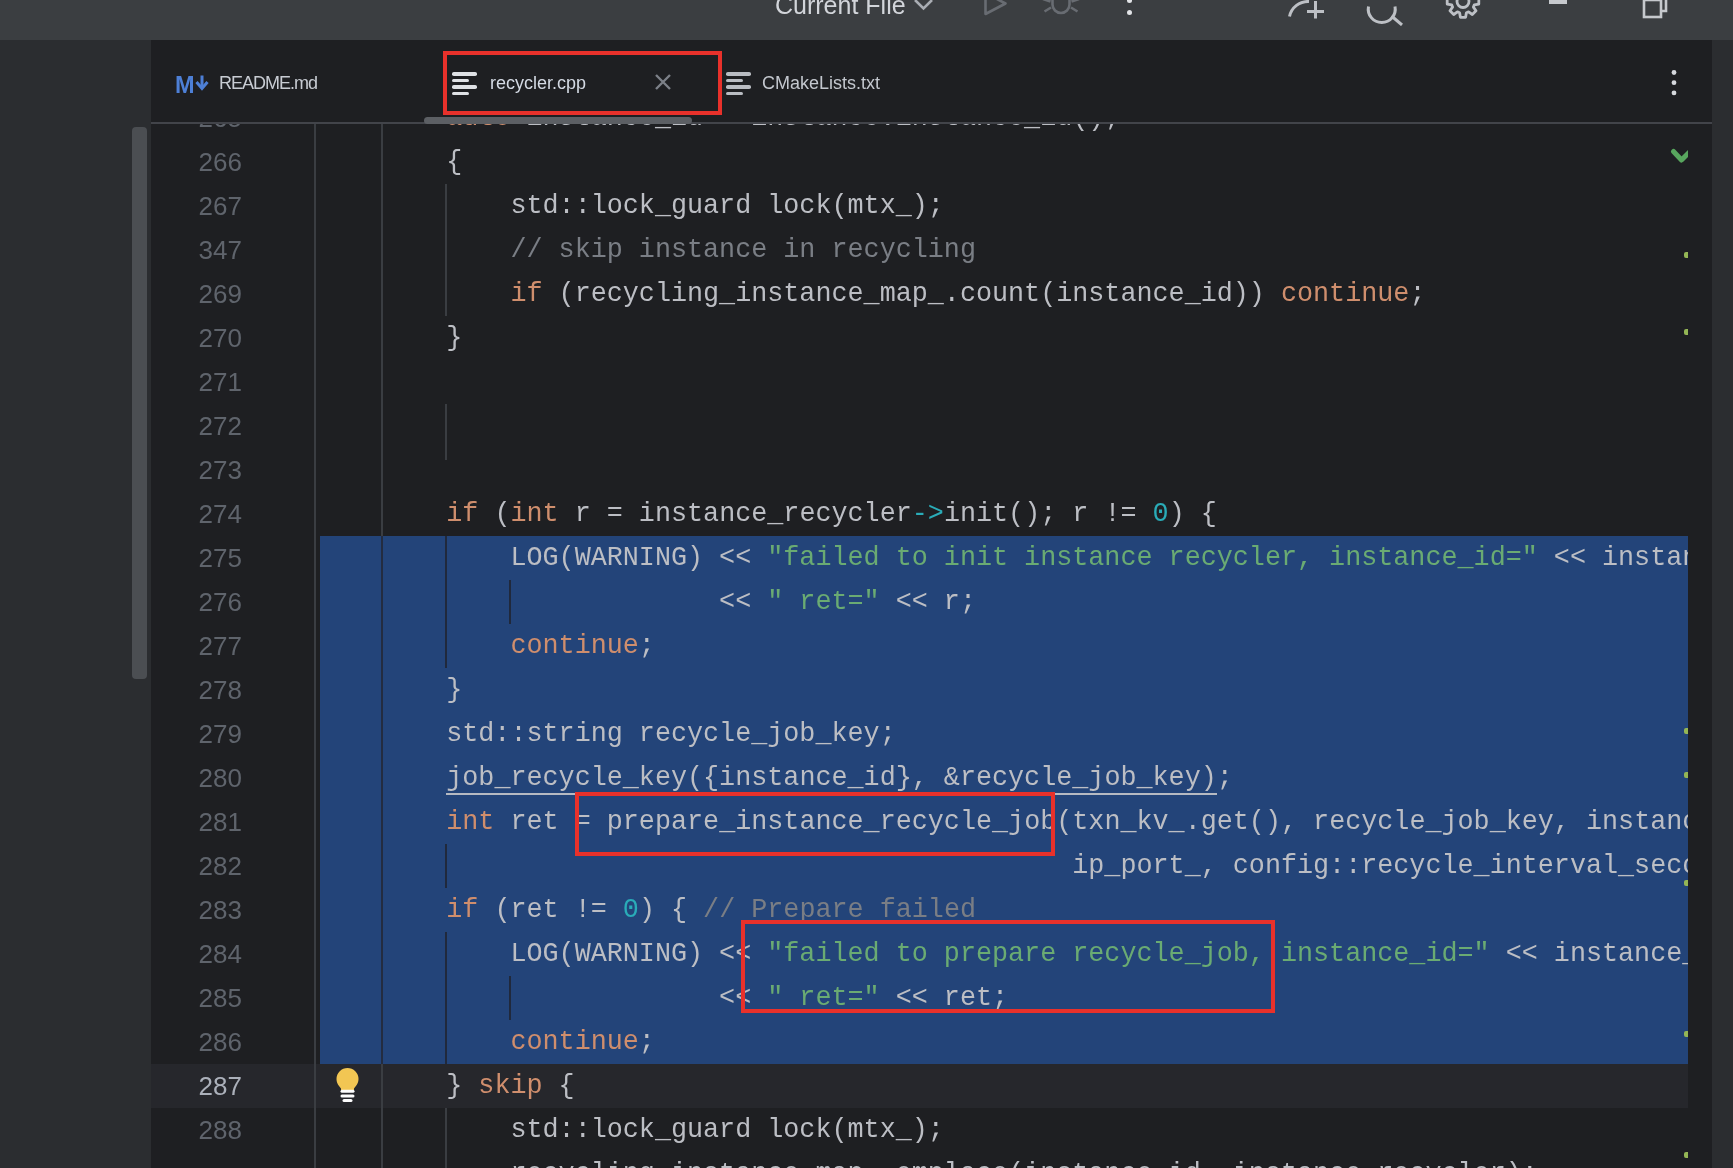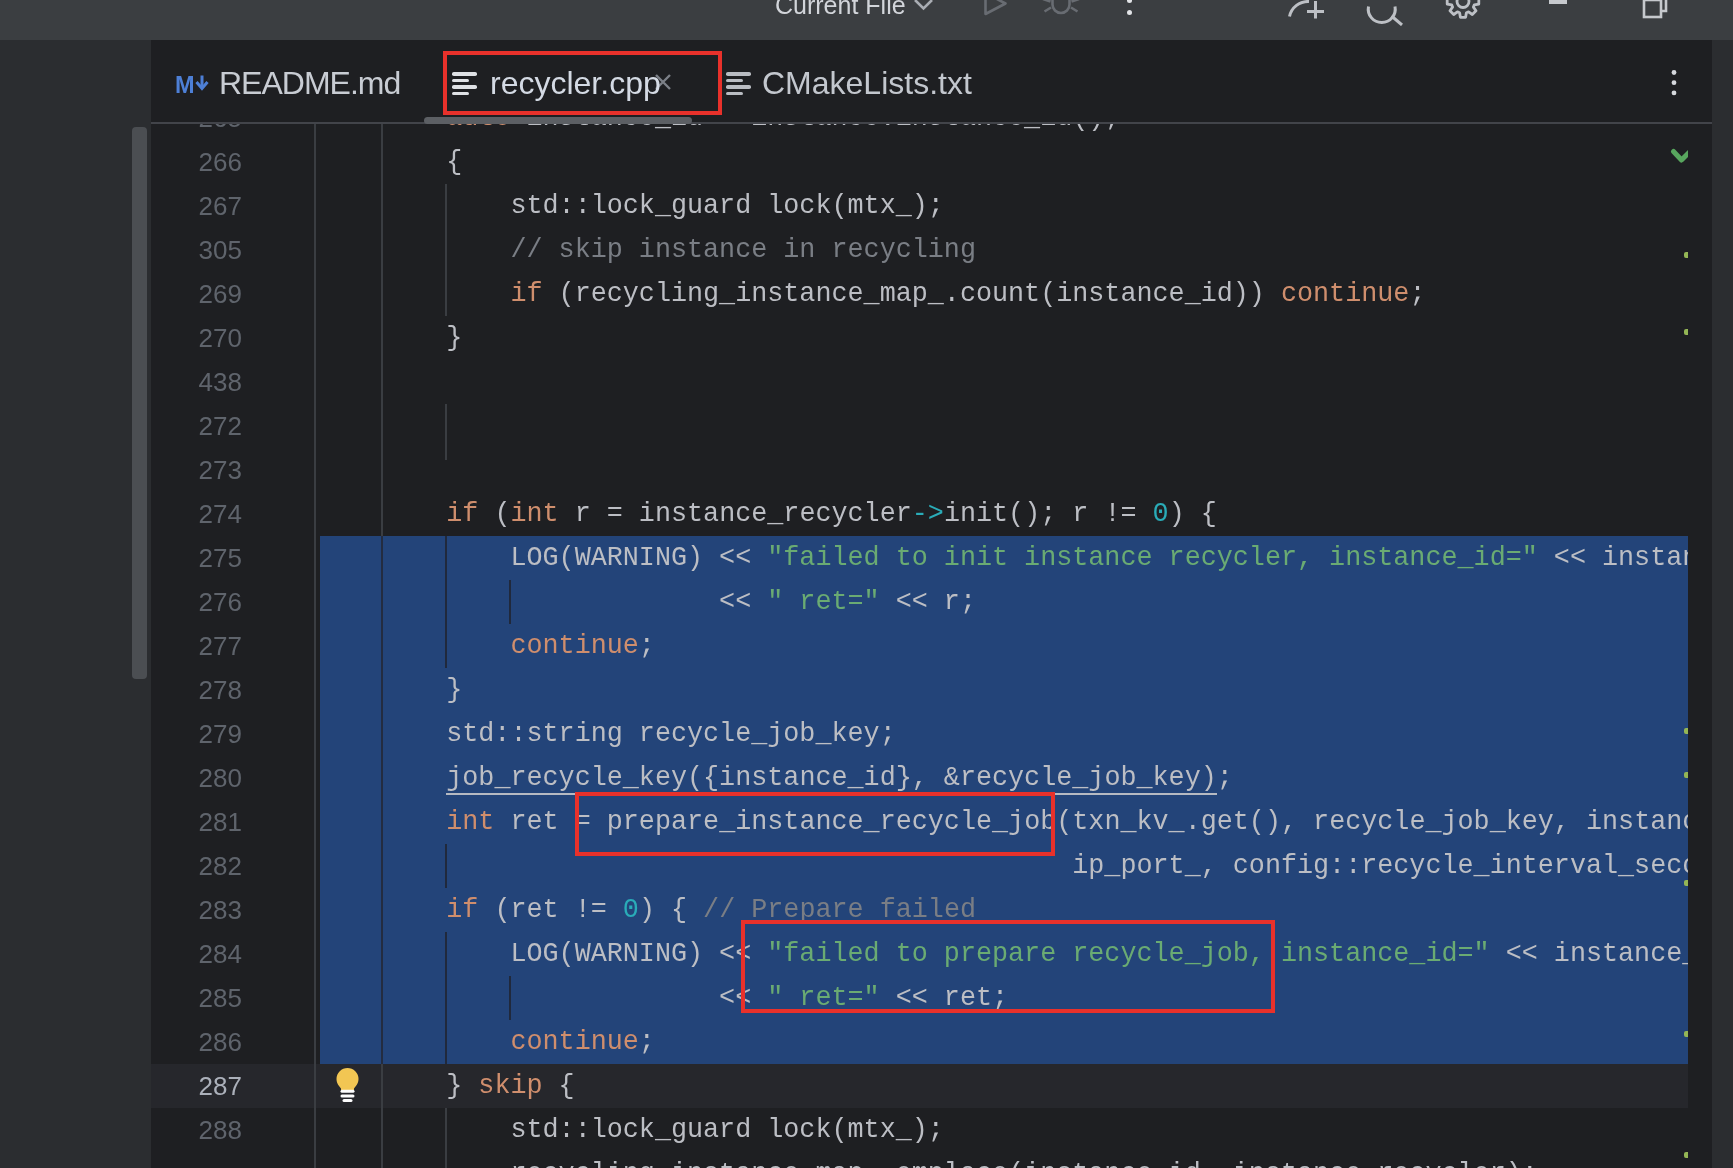"README.md" .tabtxt { font-size: 32px -> 18px }
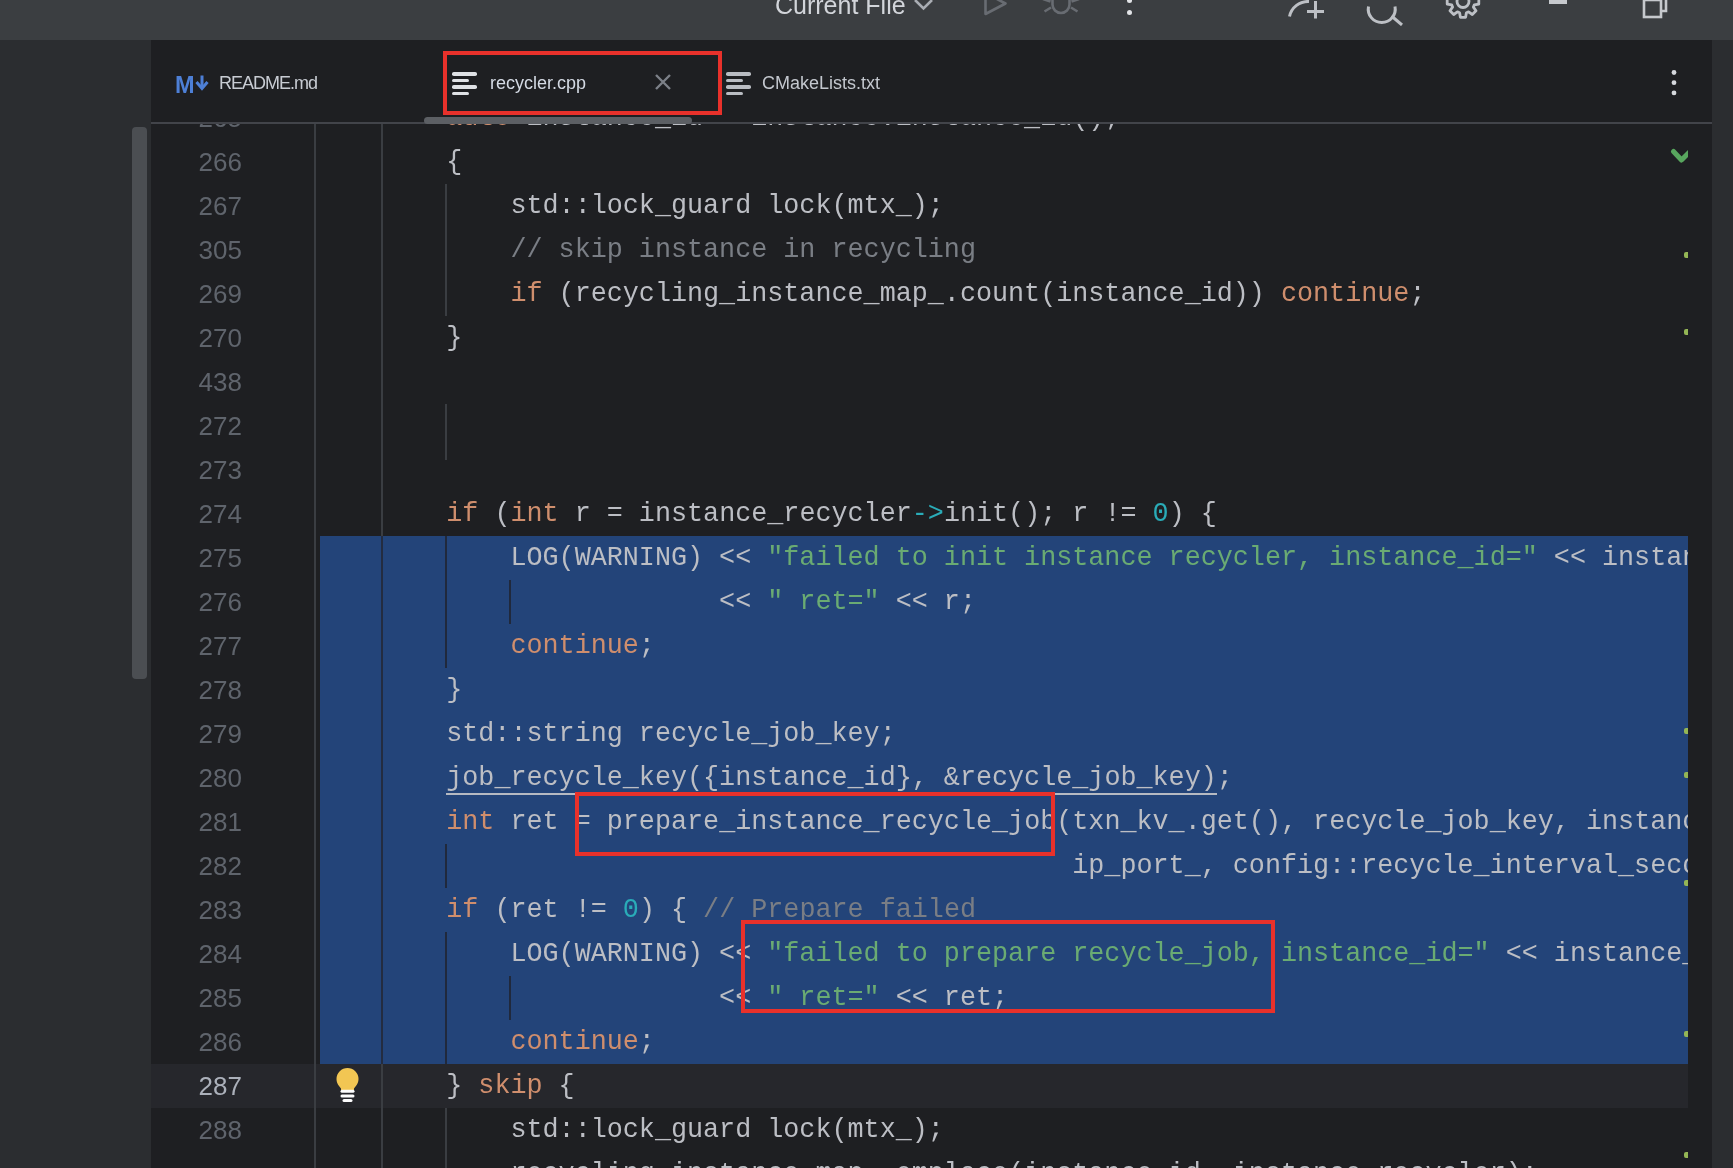"305" div.num { text: 305 -> 347 }
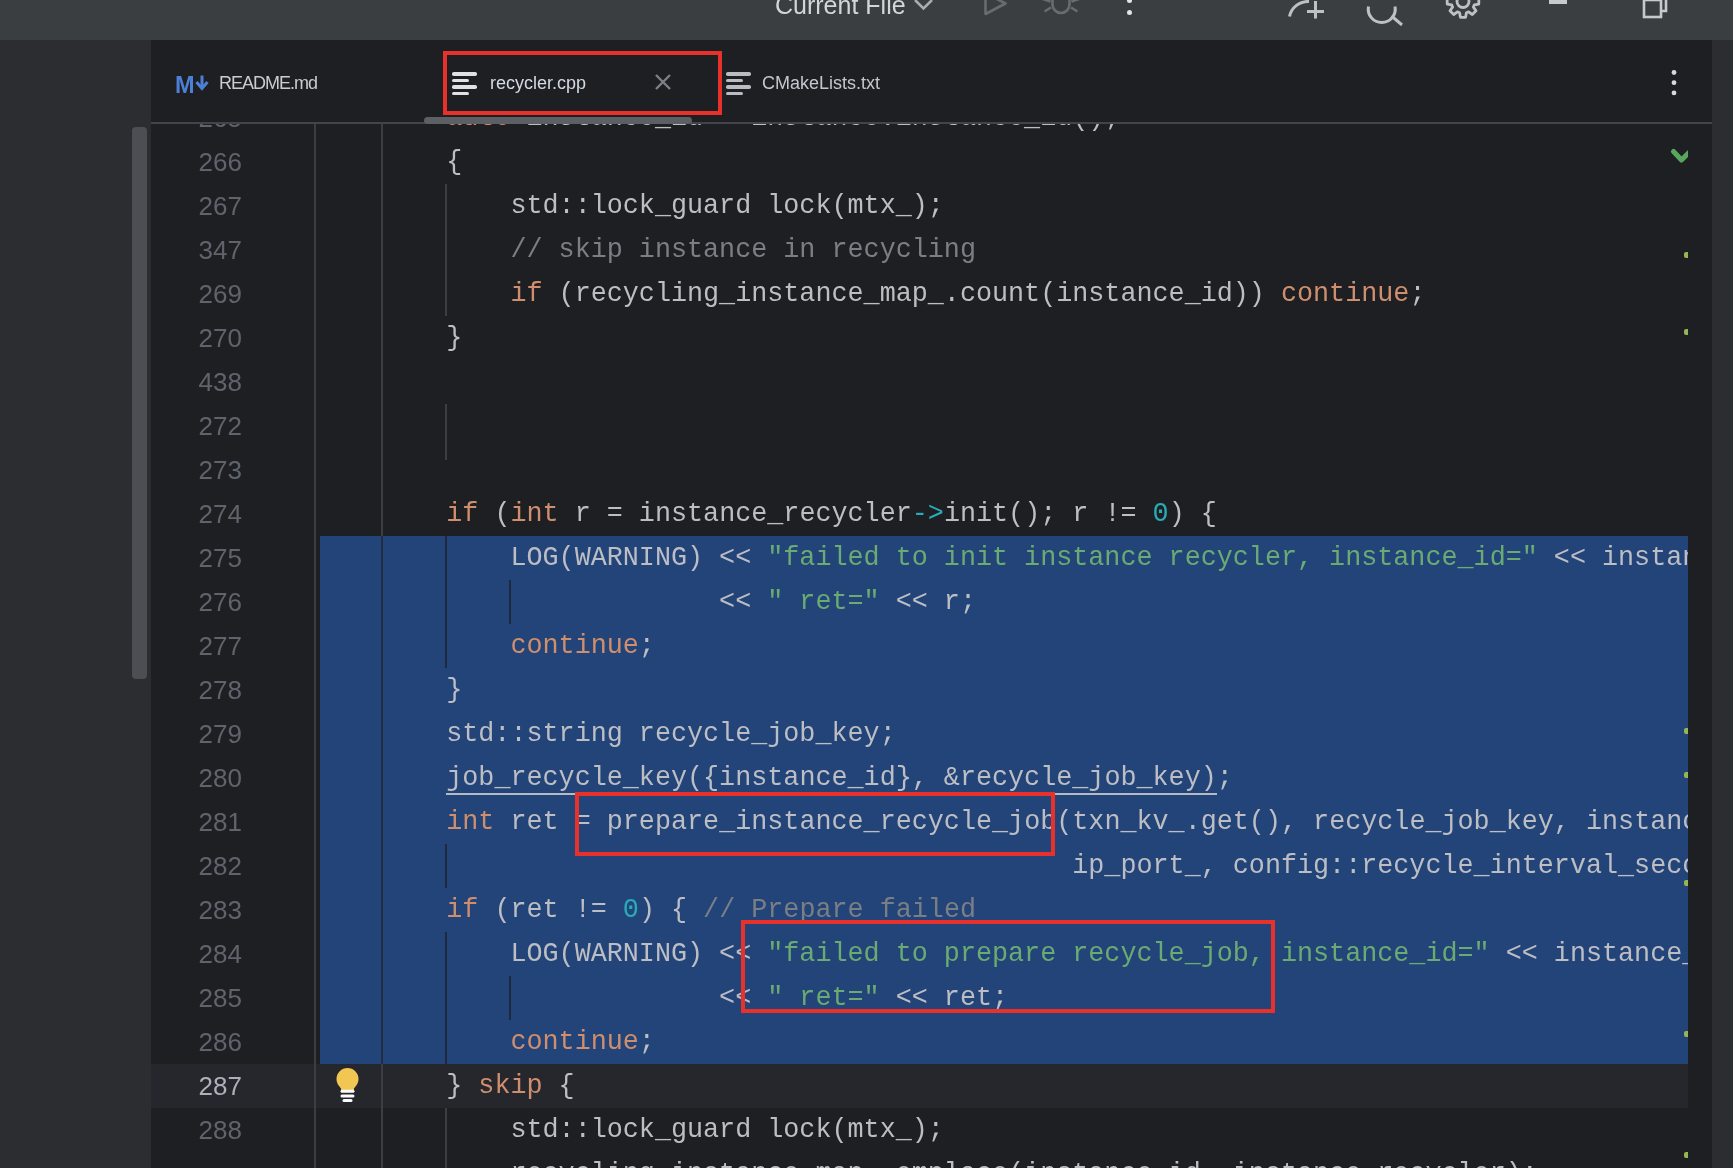"438" div.num { text: 438 -> 271 }
